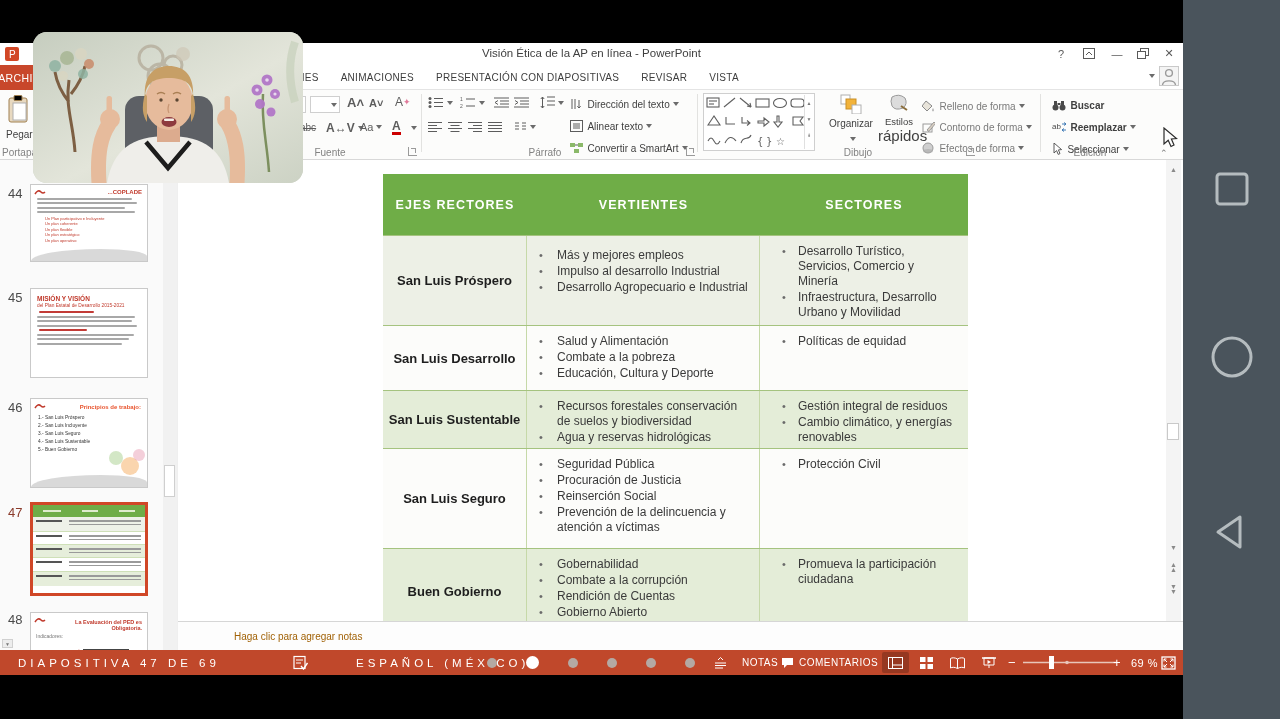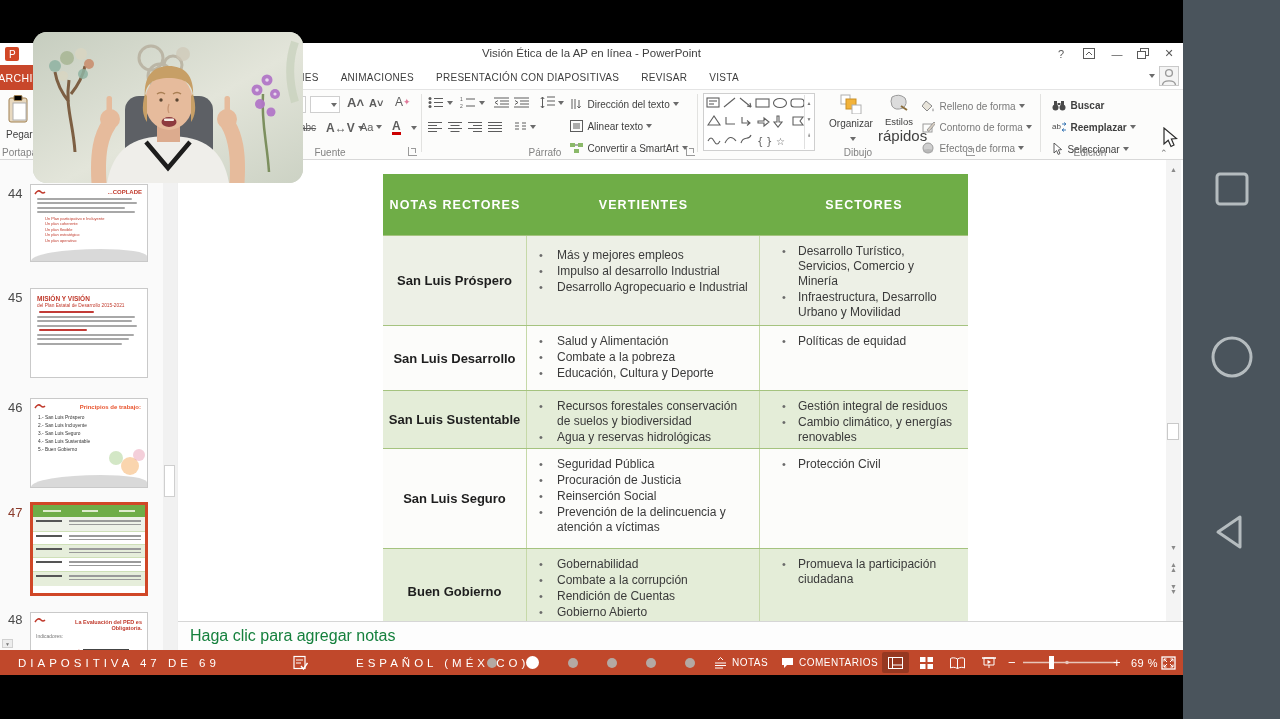"NOTAS RECTORES" div.th { text: NOTAS -> EJES }
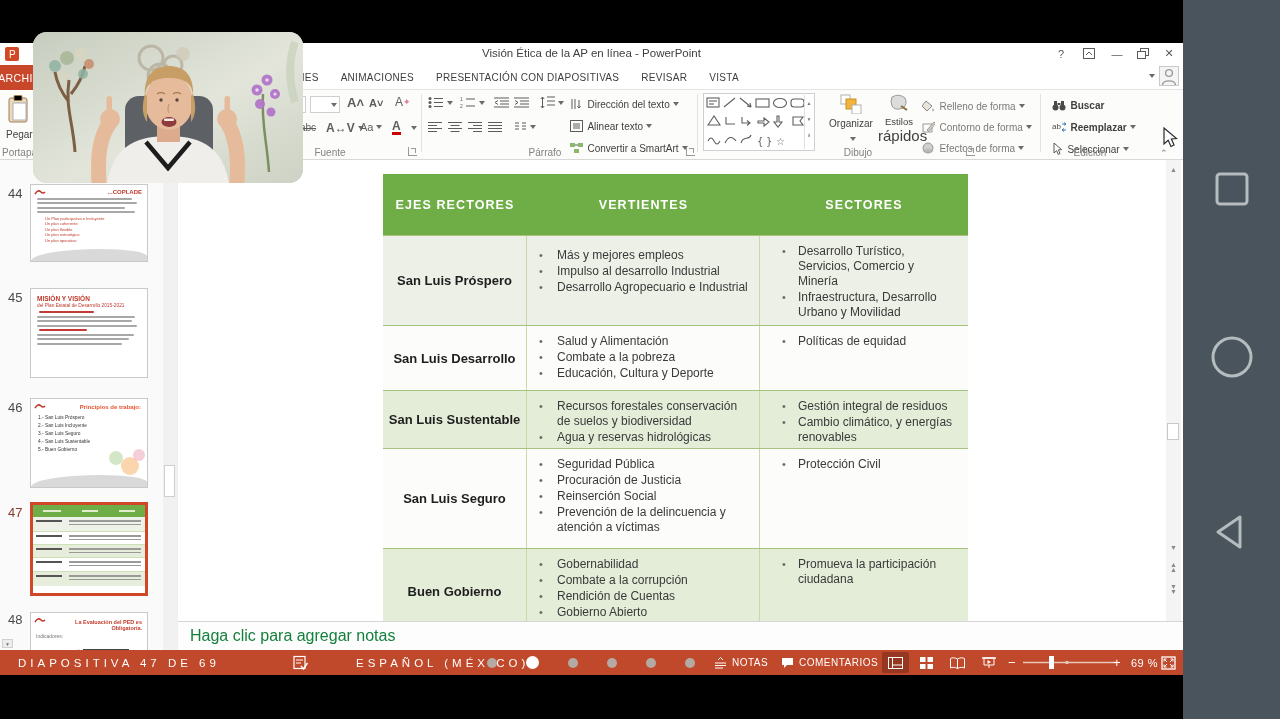"Haga clic para agregar notas" .notes-text { color: #15803d -> #a16207; font-size: 16px -> 10px; margin-left: none -> 44px }
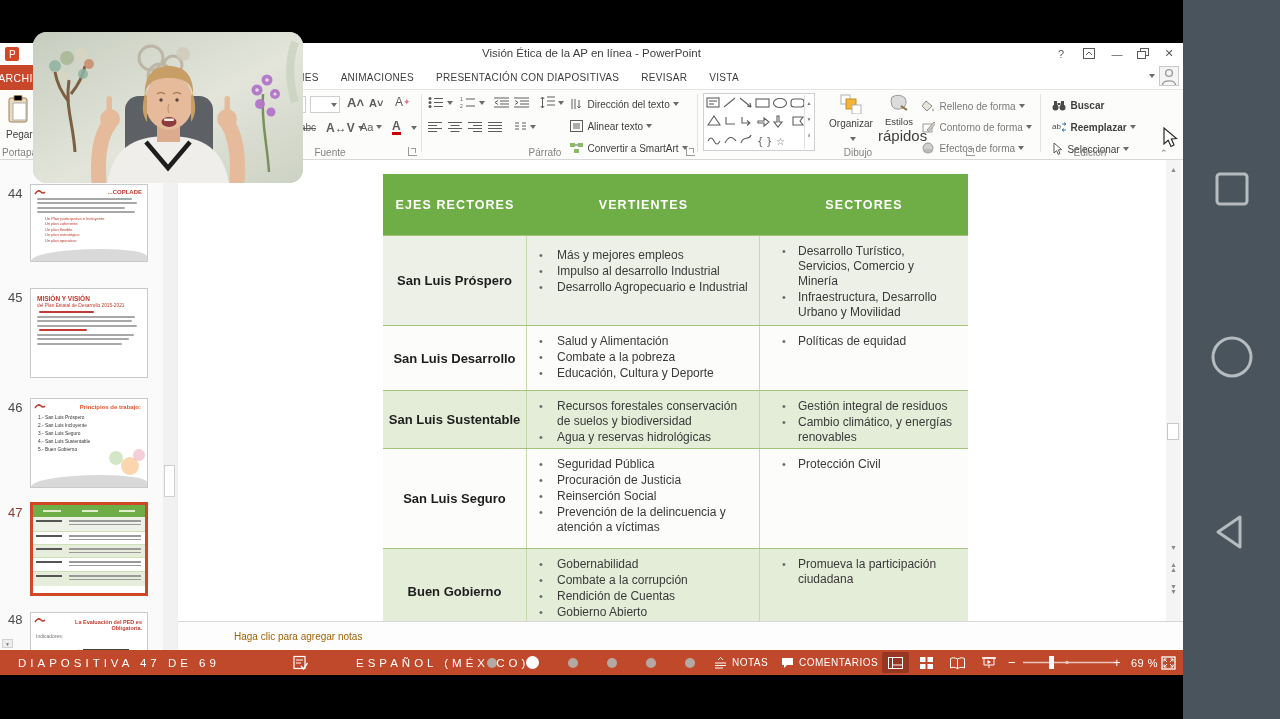"NOTAS" div.st { gap: 5px -> 15px }
